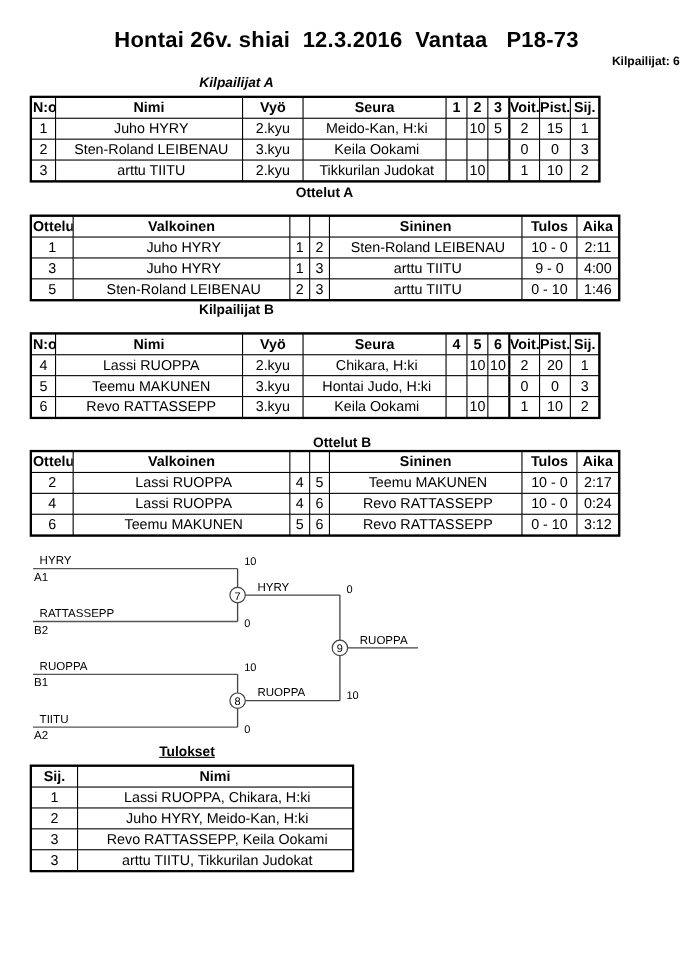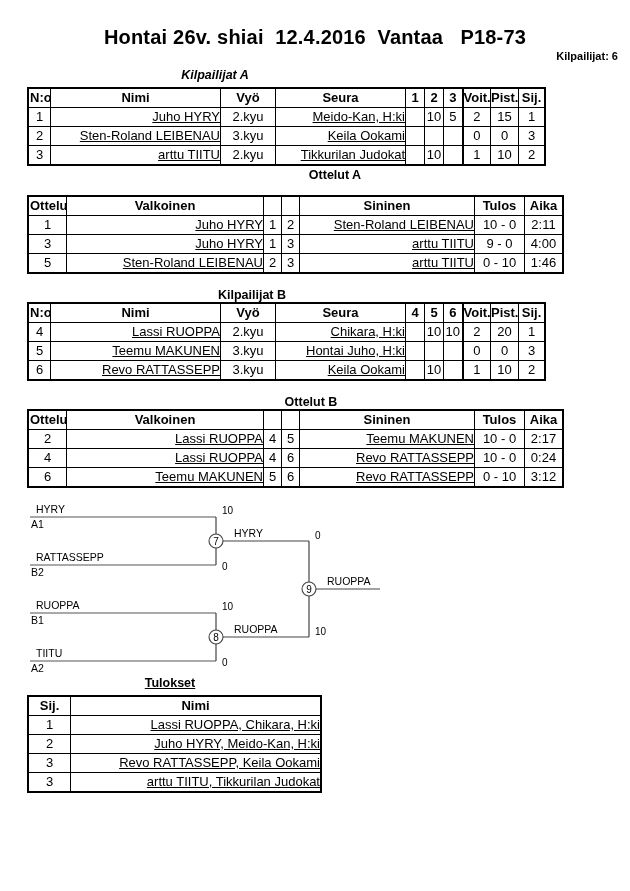"Hontai 26v. shiai 12.4.2016 Vantaa" div.doc-title { text: 12.4.2016 -> 12.3.2016 }
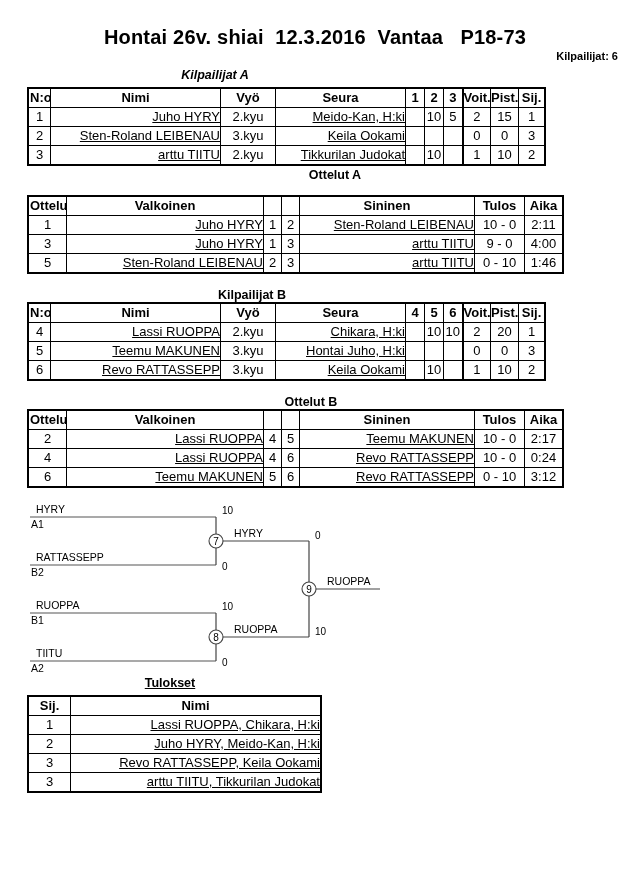"Juho HYRY" .l { text-align: right -> center; text-decoration: underline -> none }
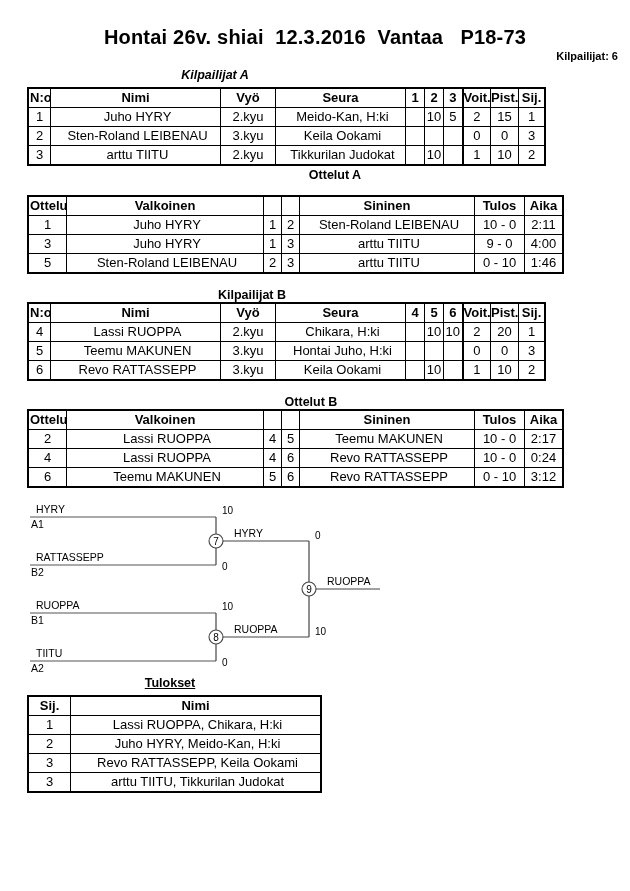"Ottelut A" div.section-caption { padding-left: 40px -> none }
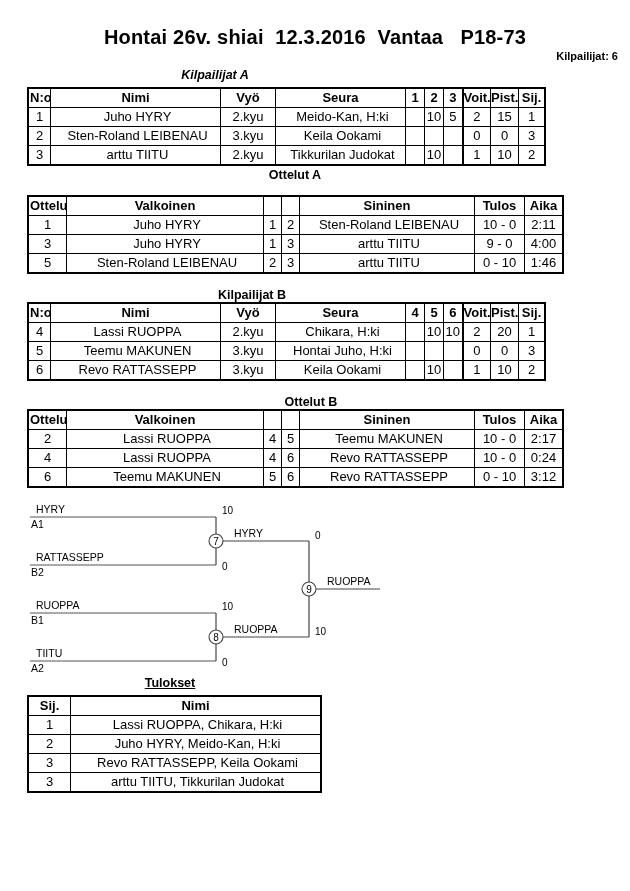"Kilpailijat B" div.section-caption { padding-left: 37px -> none; top: 288px -> 274px }
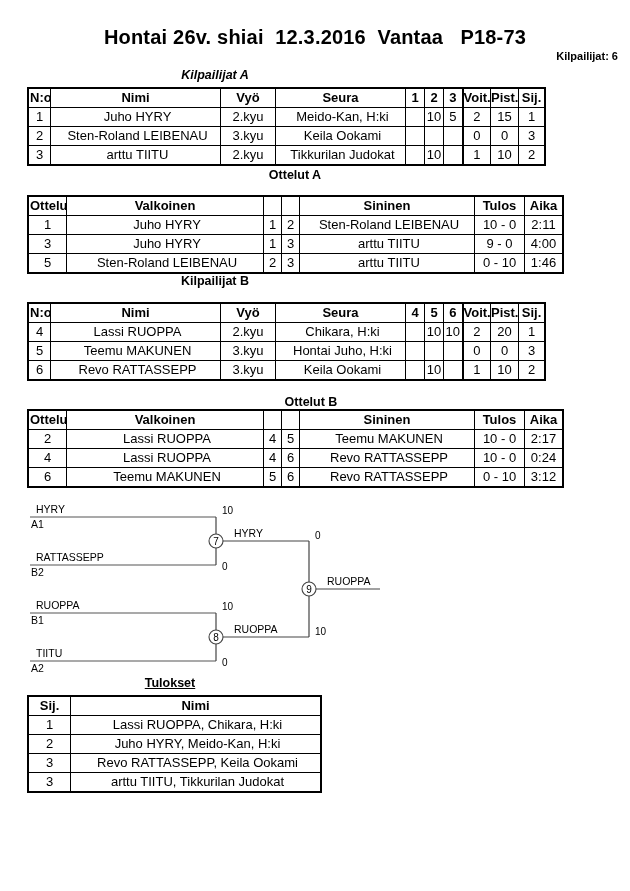"Hontai Juho, H:ki" td.l { text: Juho -> Judo }
